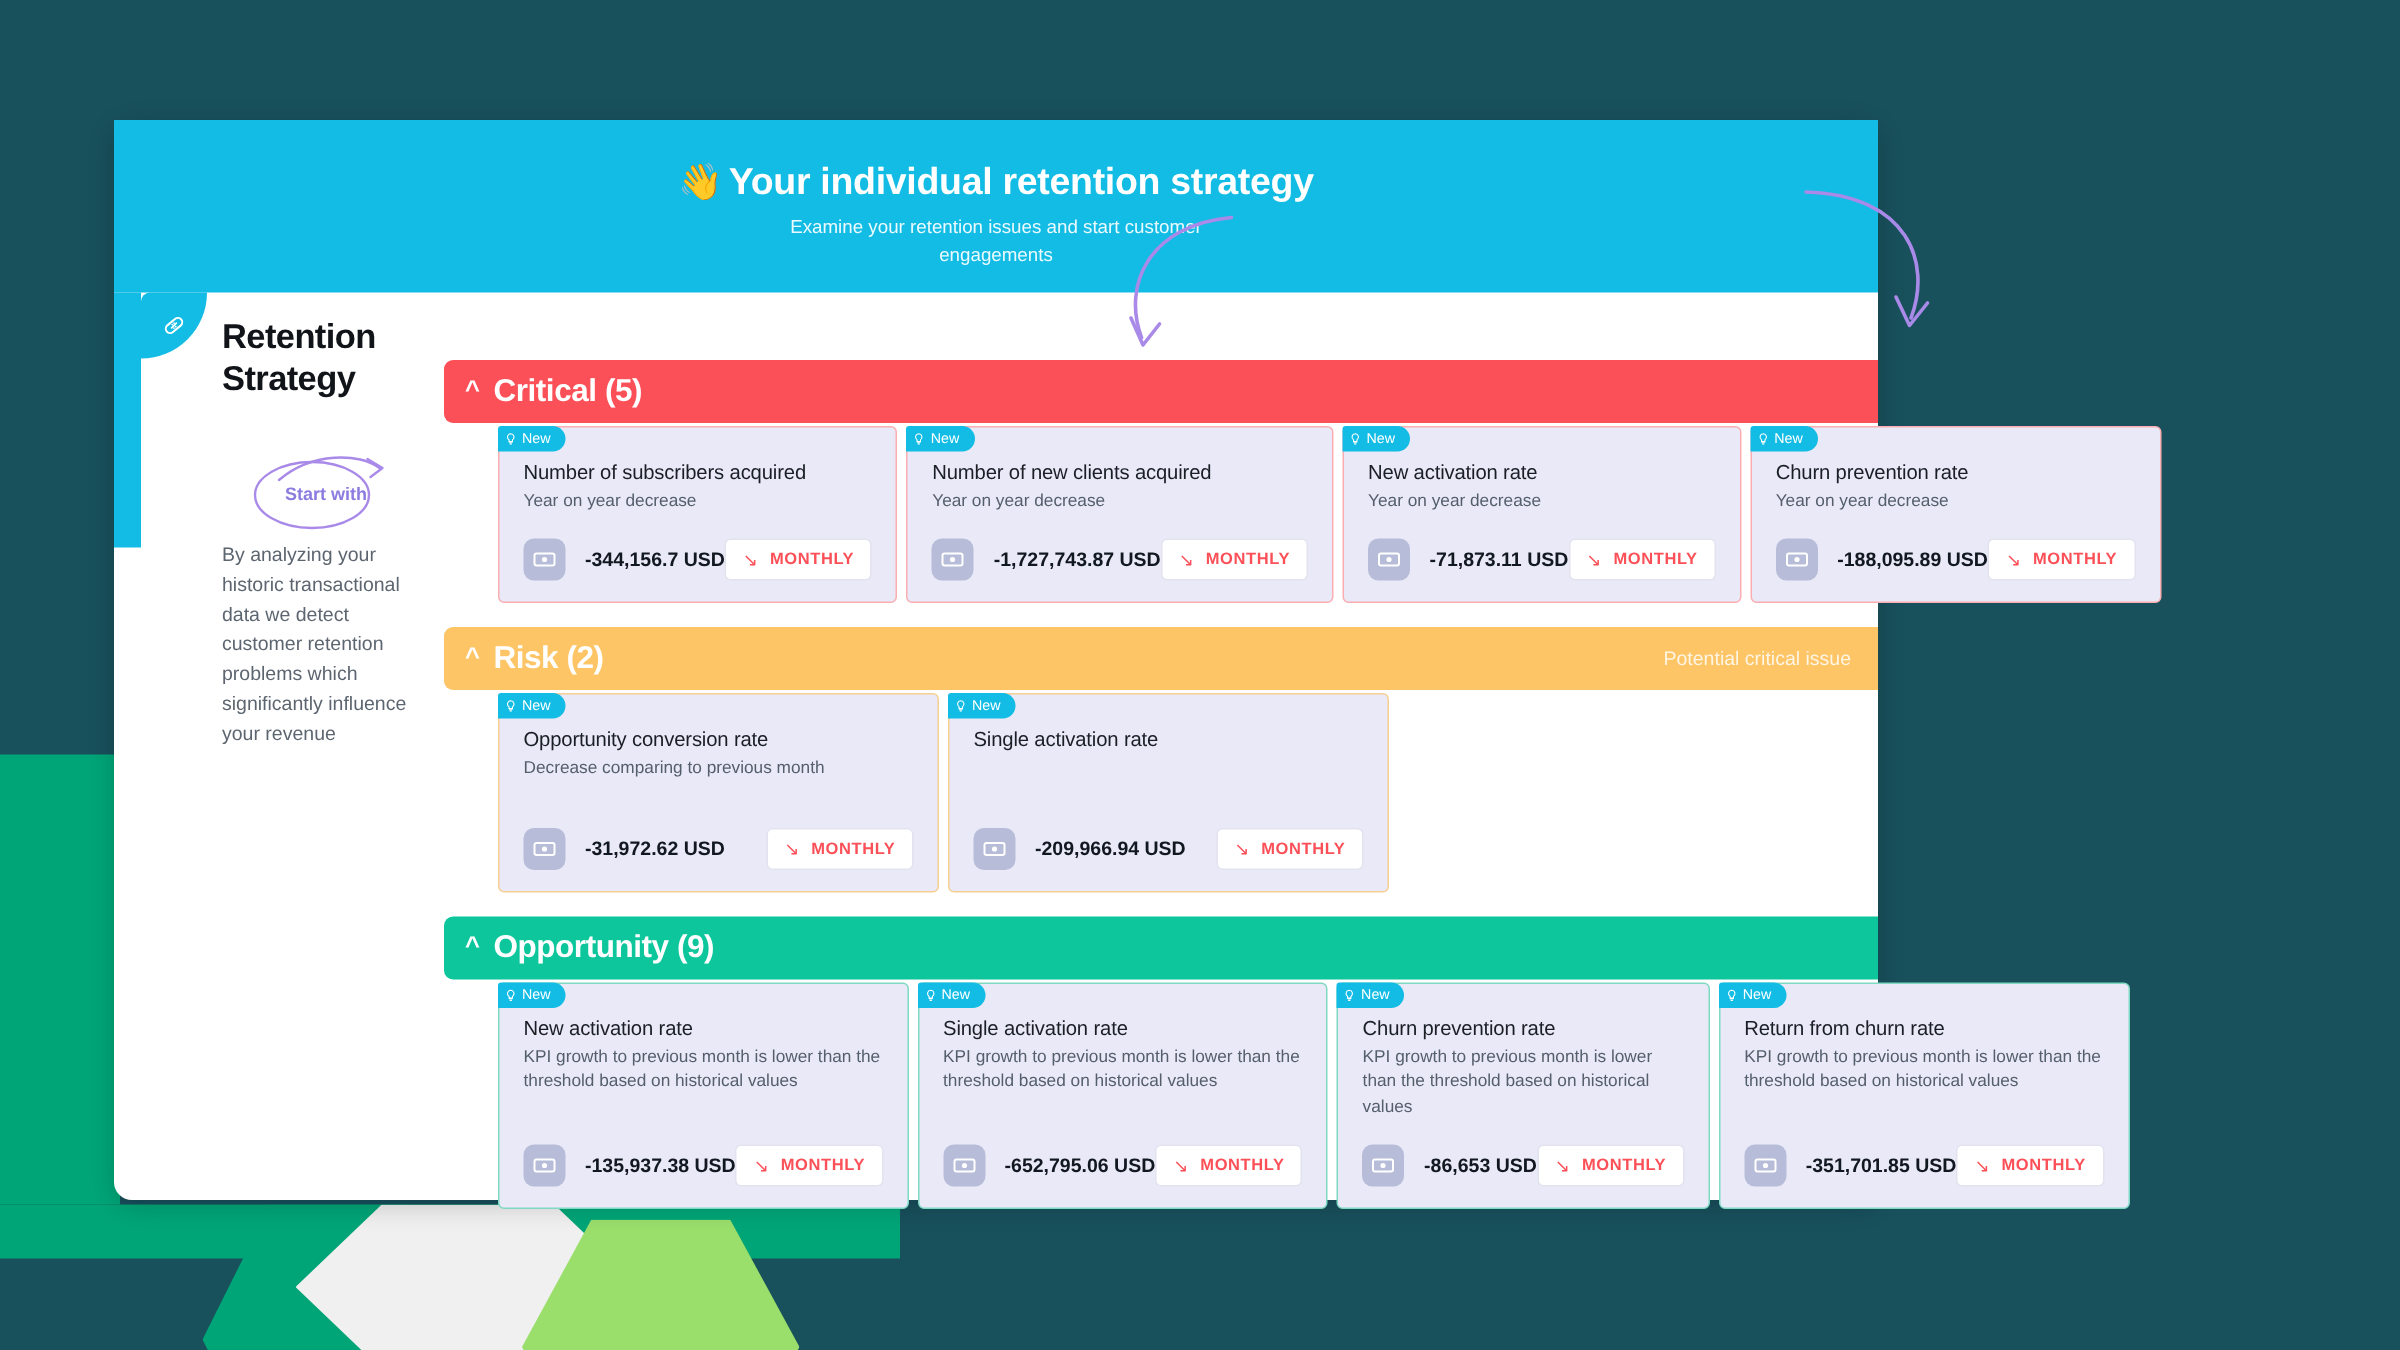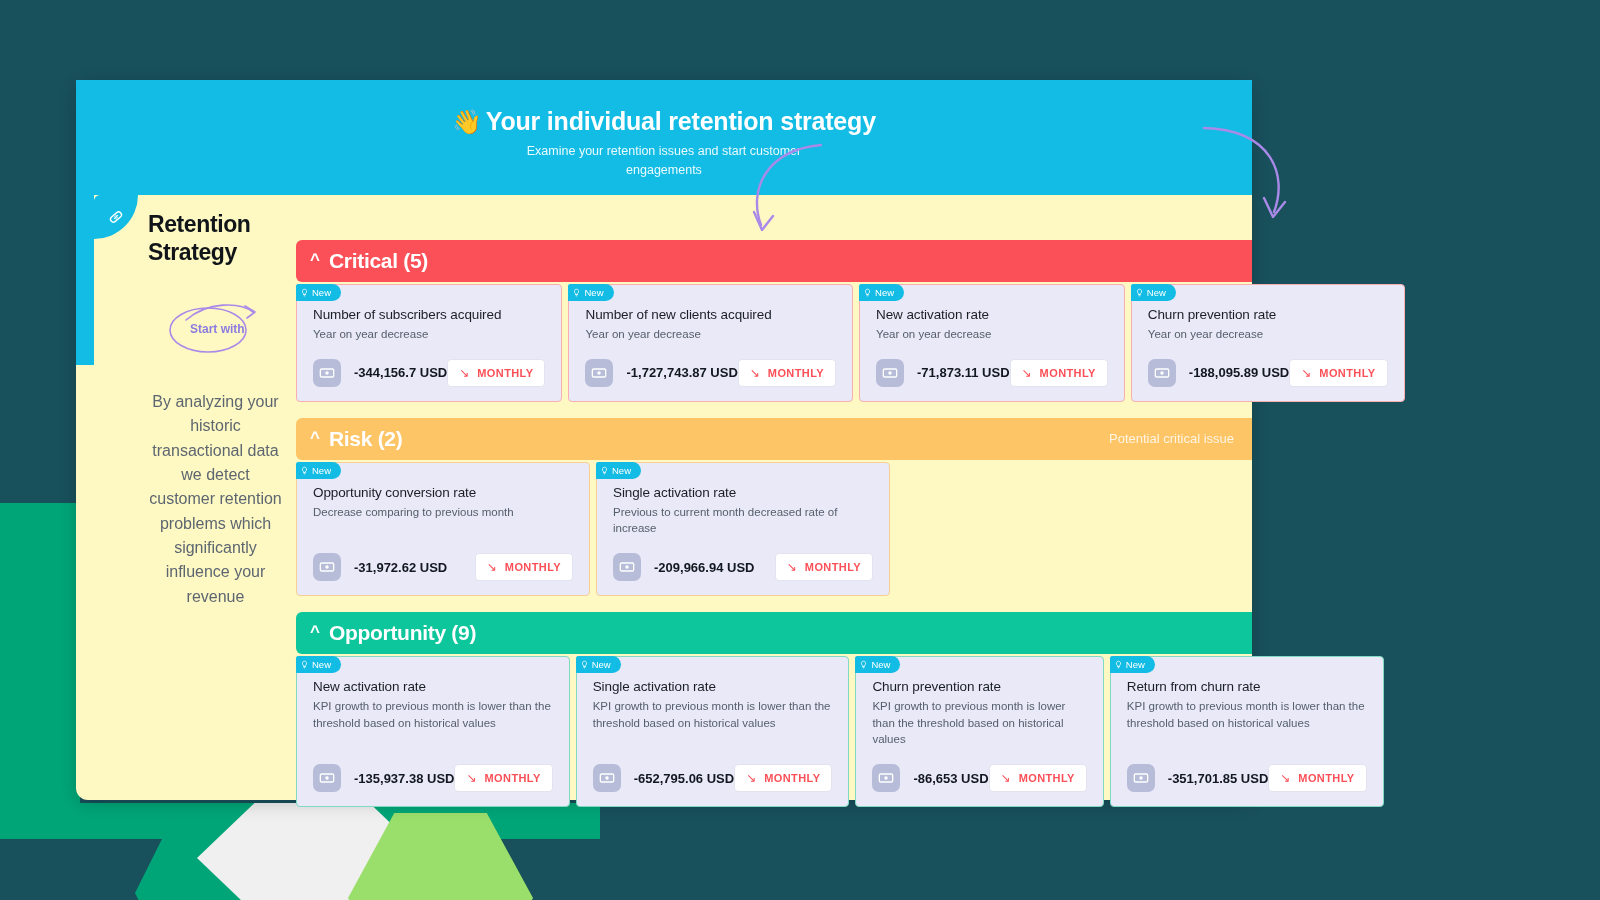"👋 Your individual retention strategy" .panel { background: #fef9c3 -> #ffffff }
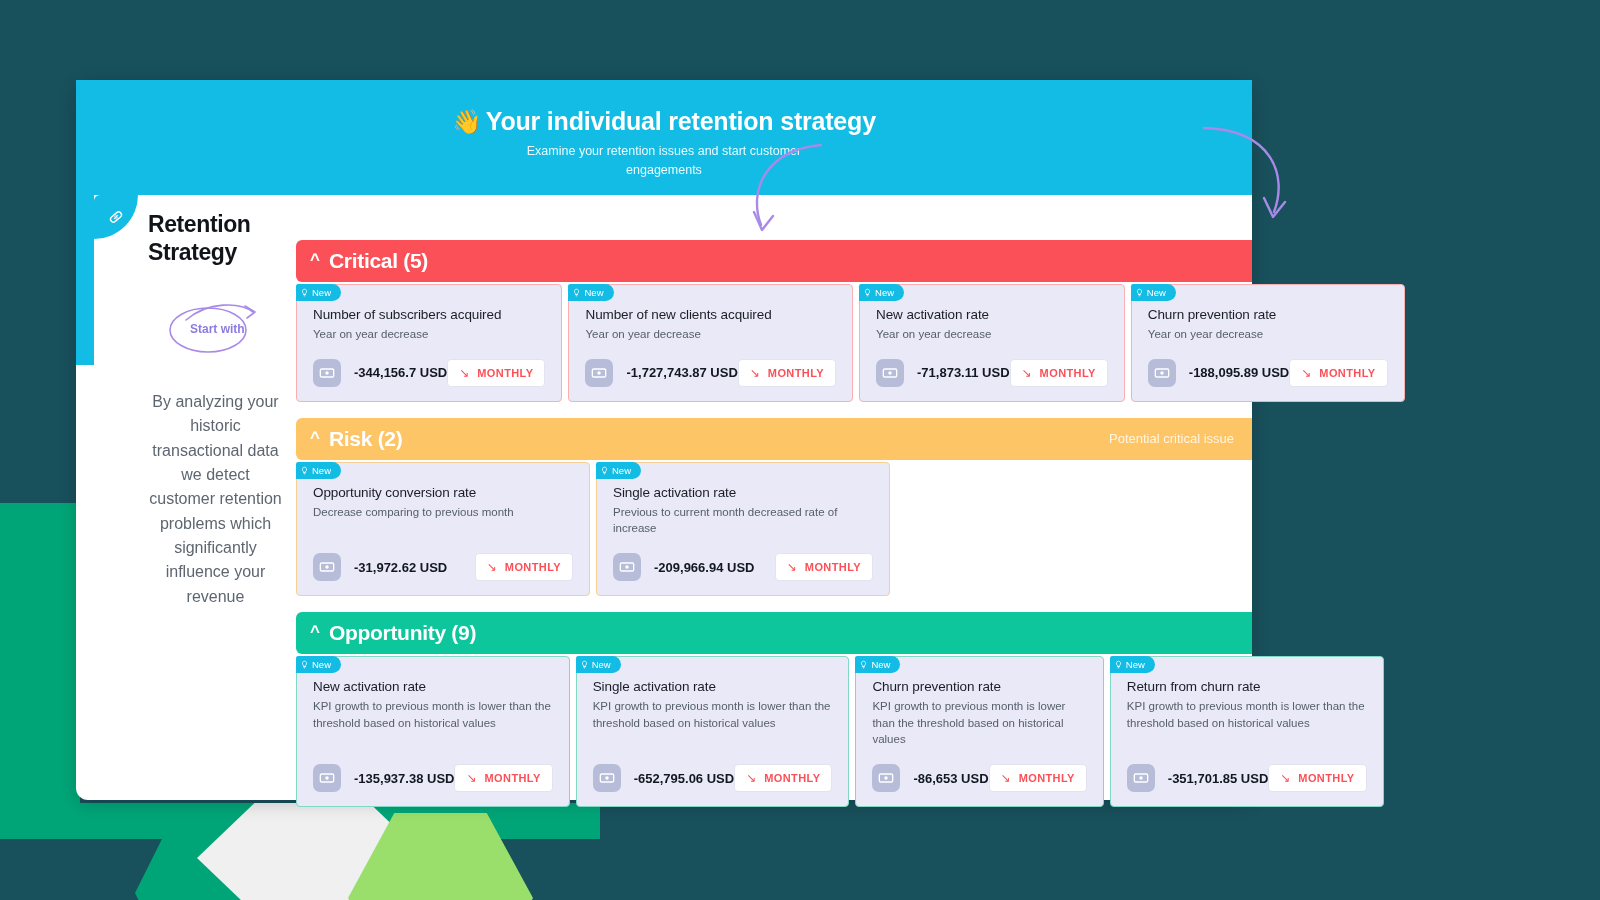"New" .cards { margin-left: none -> 36px }
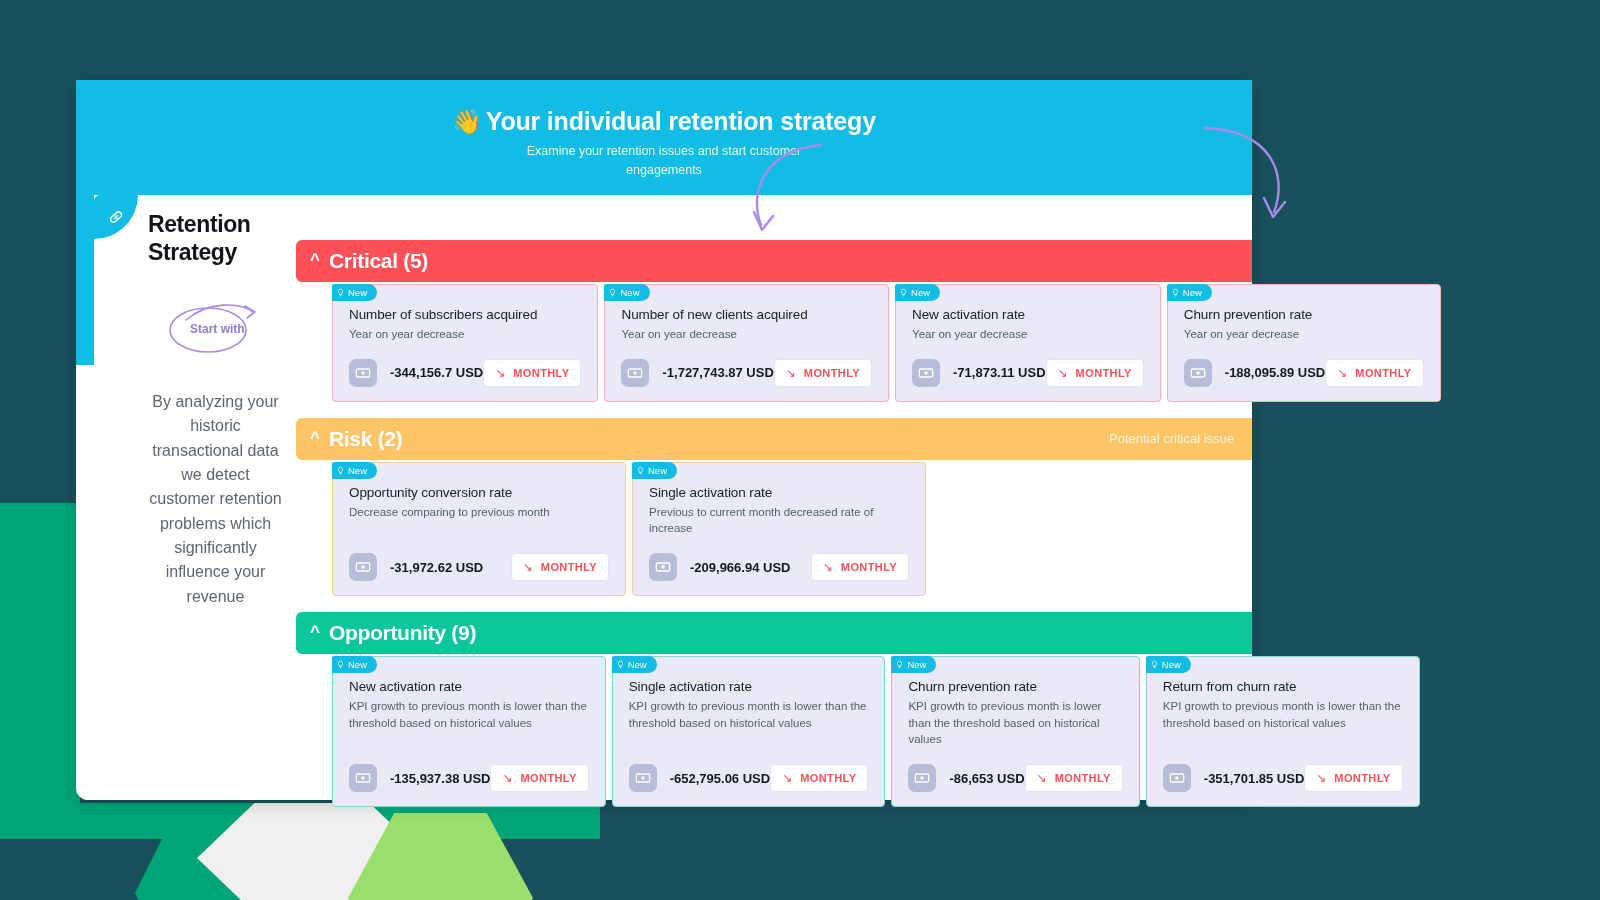"By analyzing your historic transactional" .sidebar-desc { font-size: 16px -> 13px; margin-top: 30px -> none; text-align: center -> none }
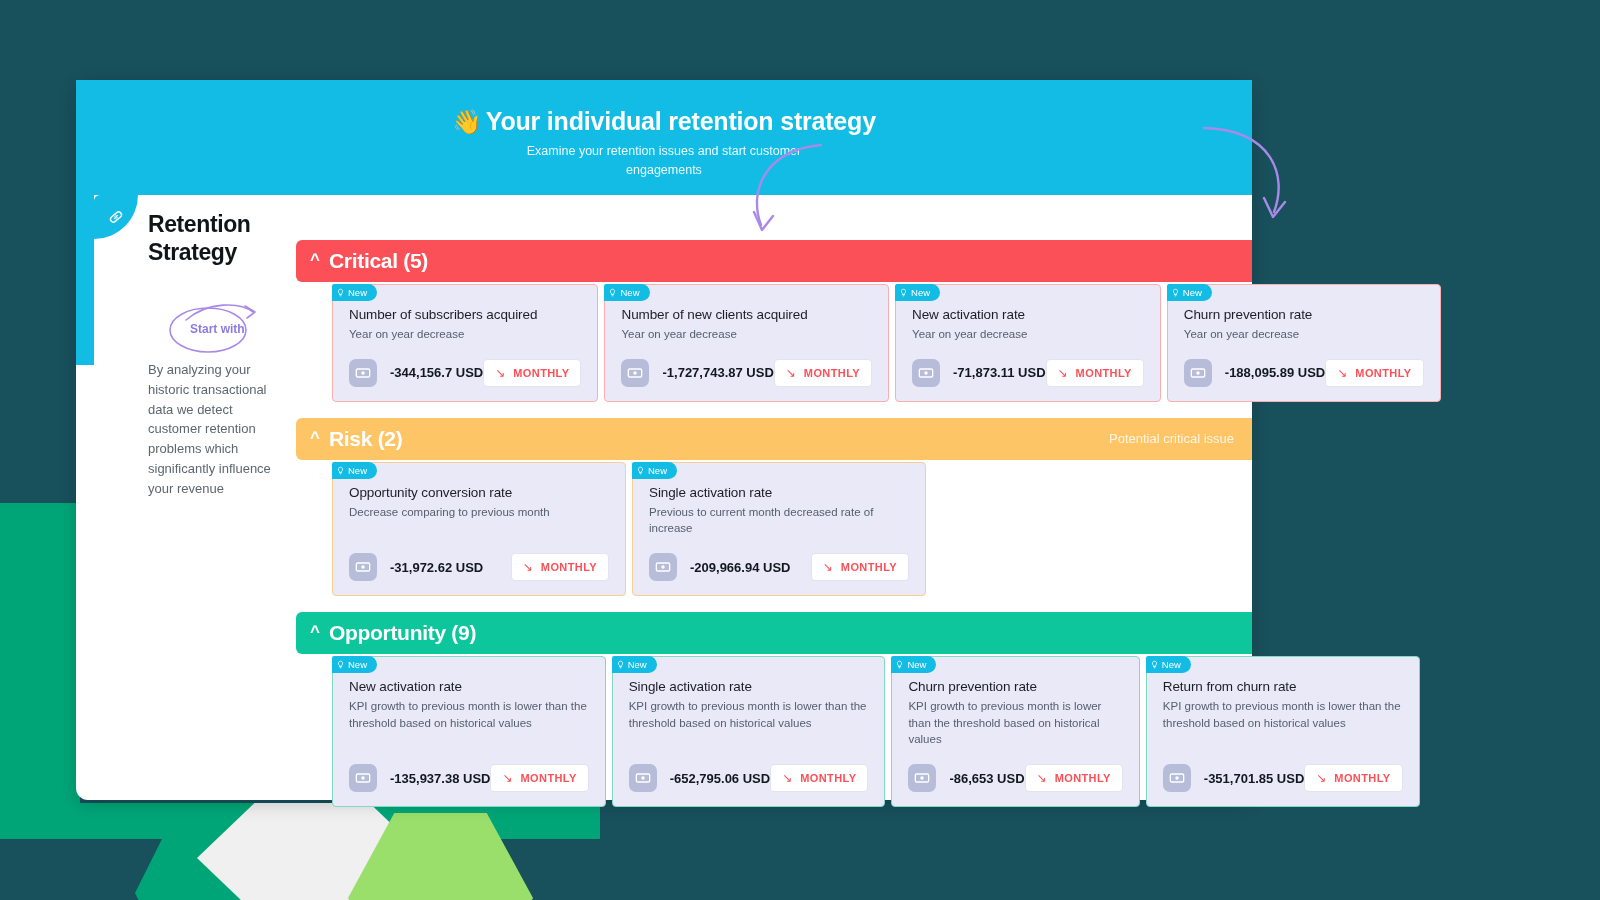"Previous to current month decreased" div.card-sub { html: <div>Previous to current month decreased rate of increase</div> -> none }
